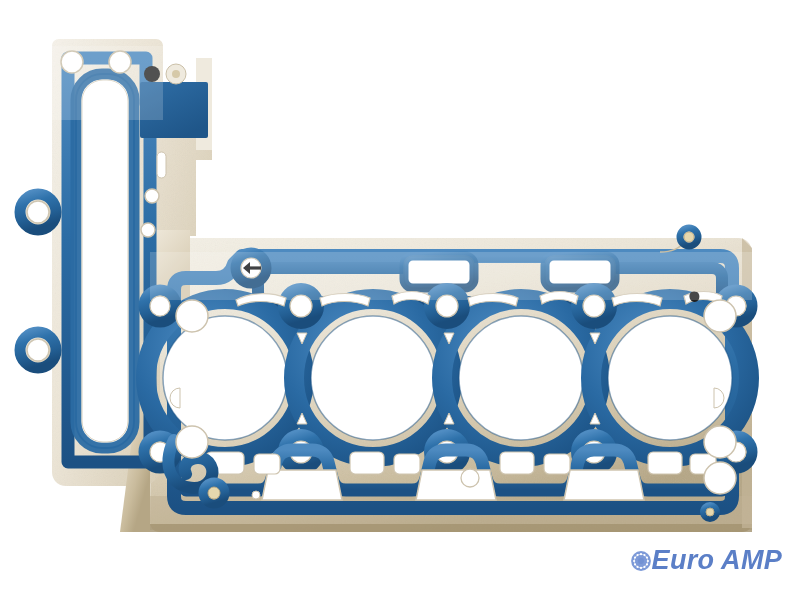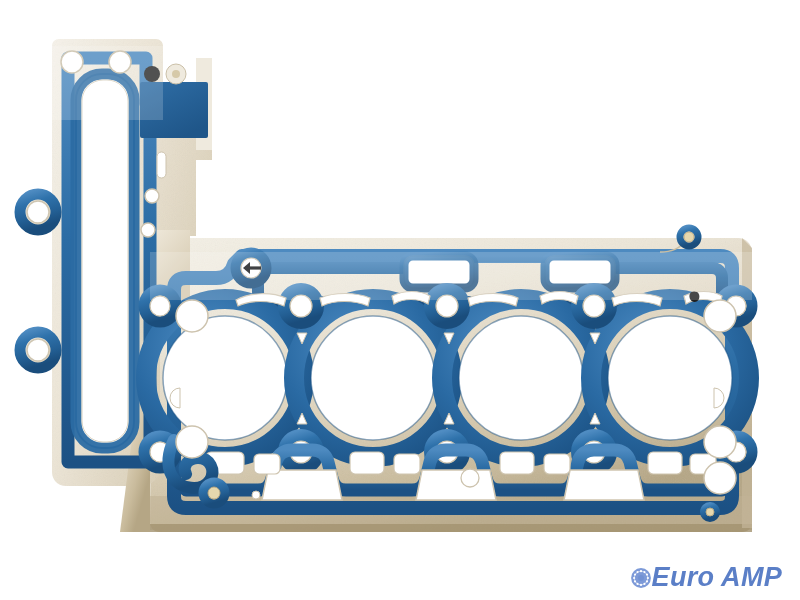"Euro AMP" #brand { bottom: 9px -> 26px }
